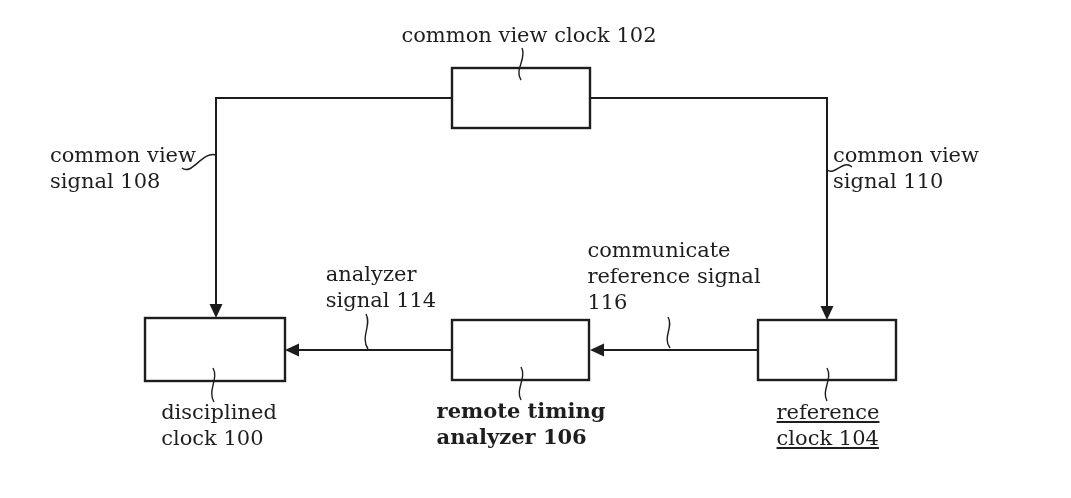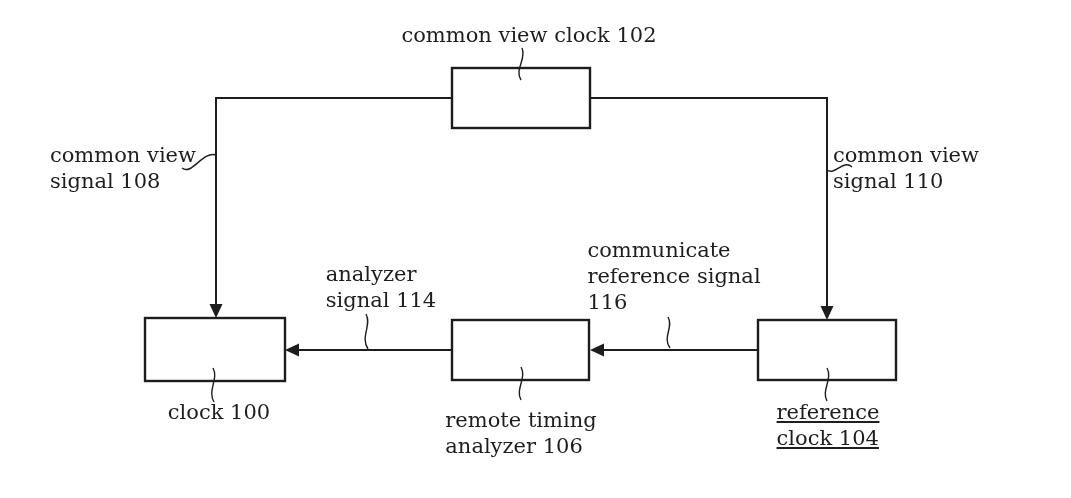"disciplined" div { html: none -> <div>disciplined</div> }
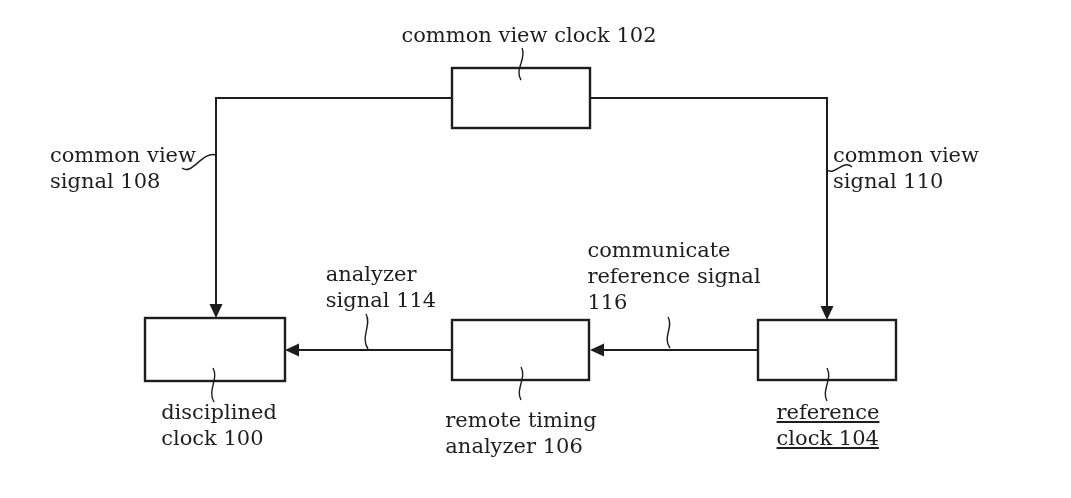"remote timing" div.lbl { font-weight: none -> bold; top: 407px -> 398px }
